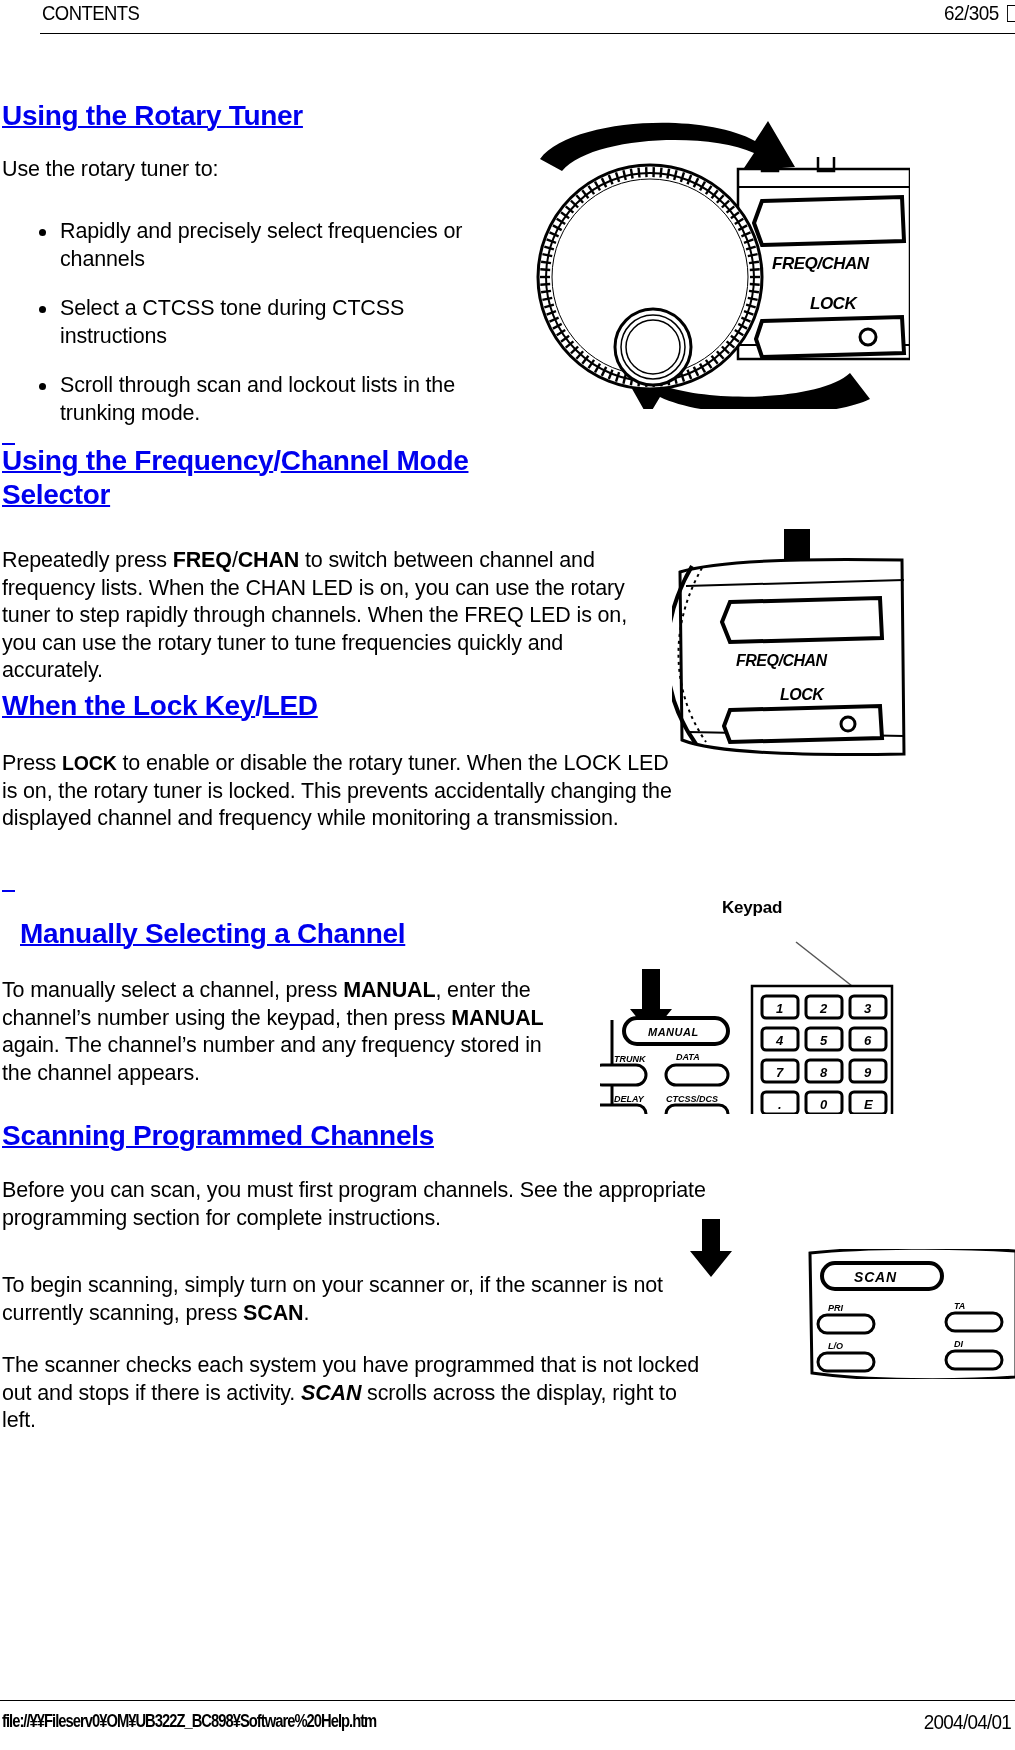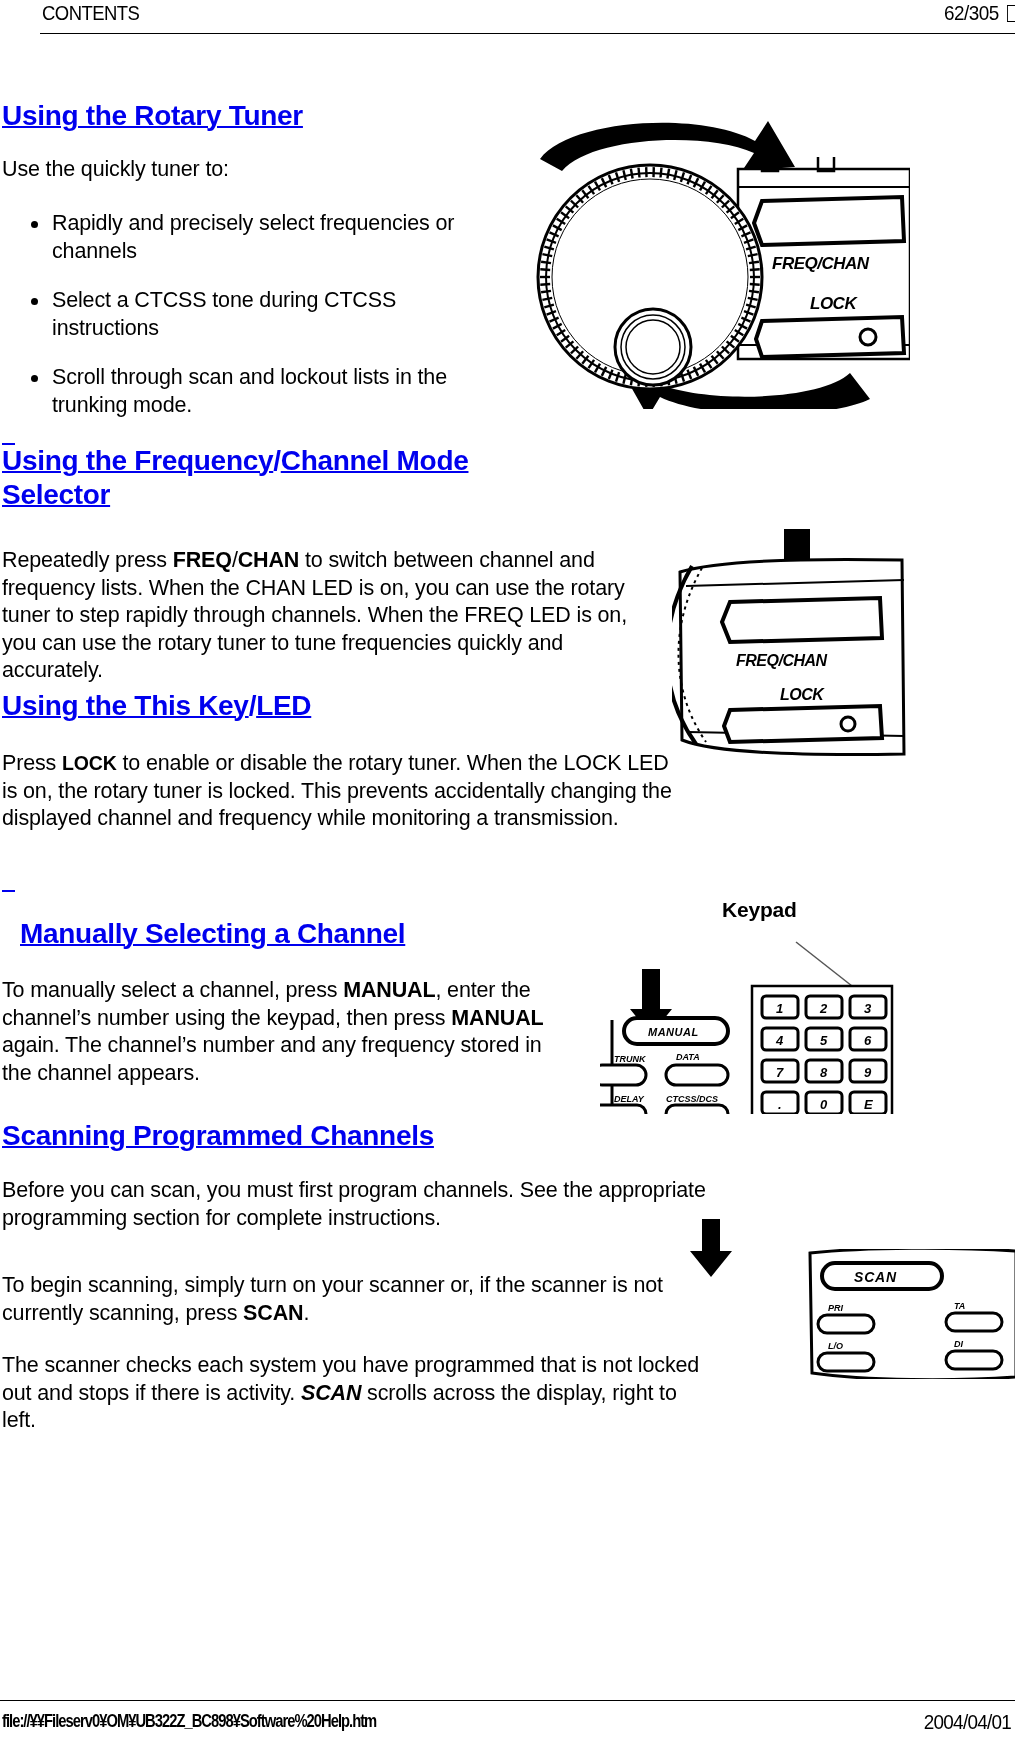"Use the quickly tuner to:" p.body { text: quickly -> rotary }
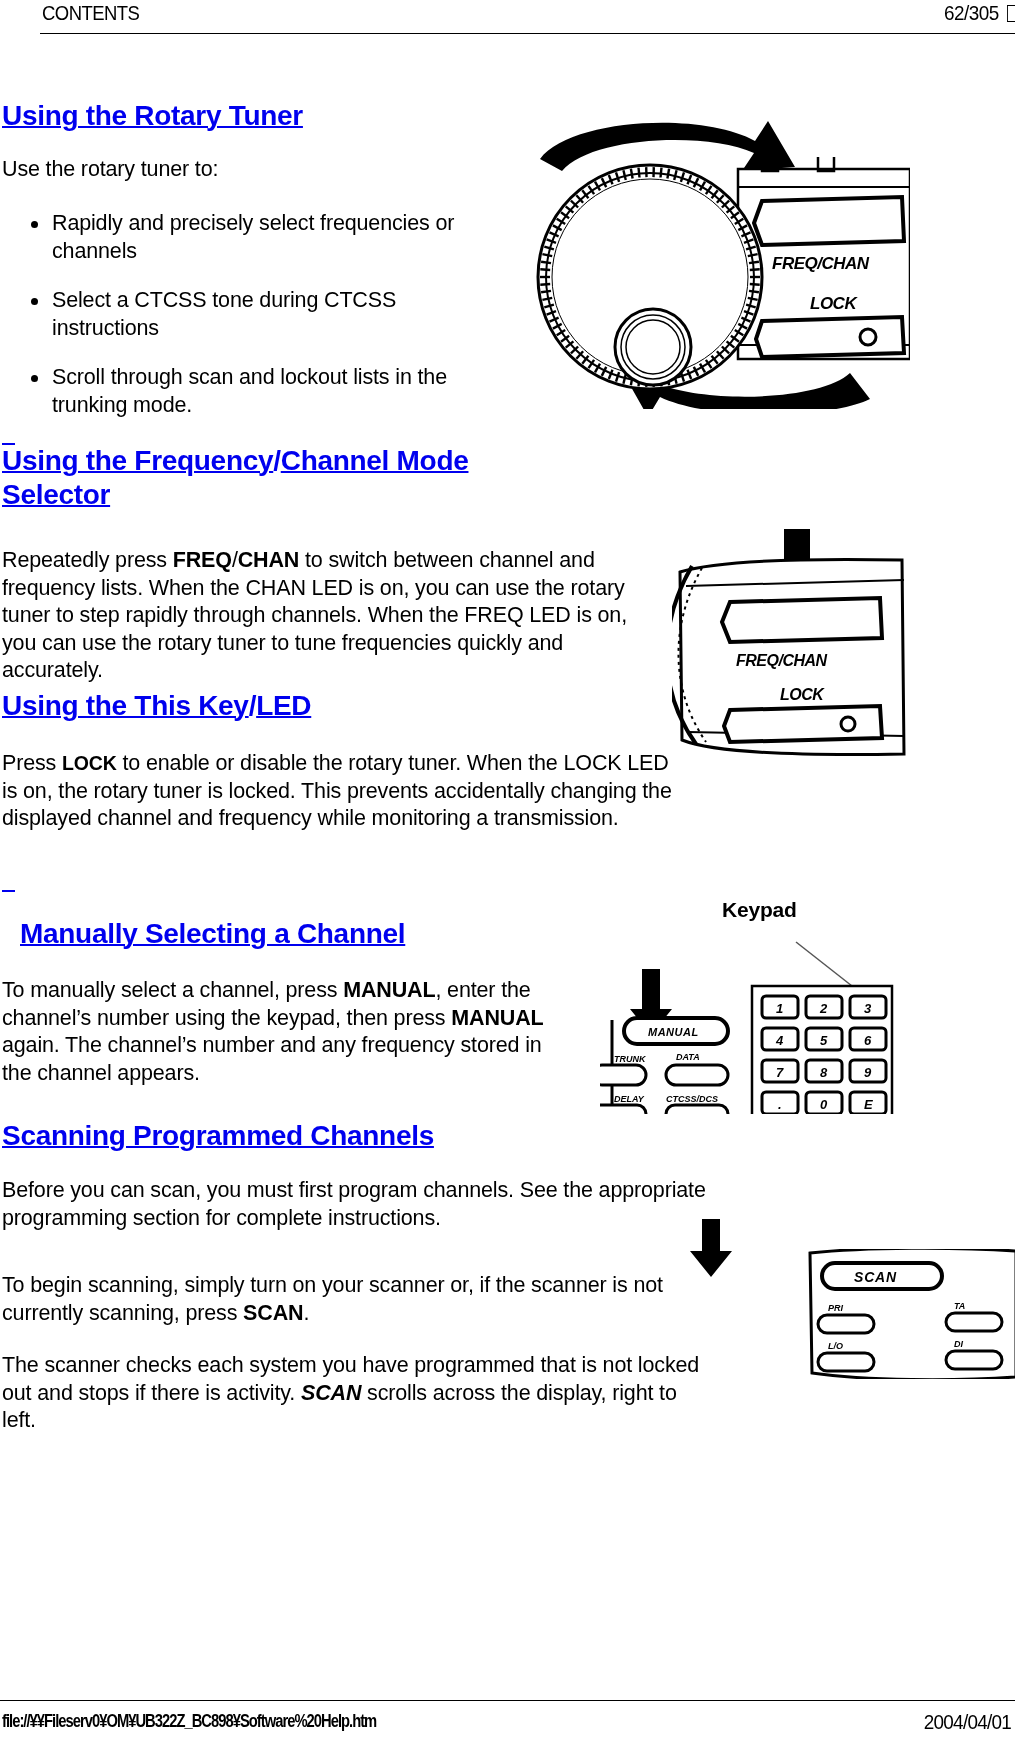"Rapidly and precisely select frequencies" ul.body { margin: 8px -> 16px }
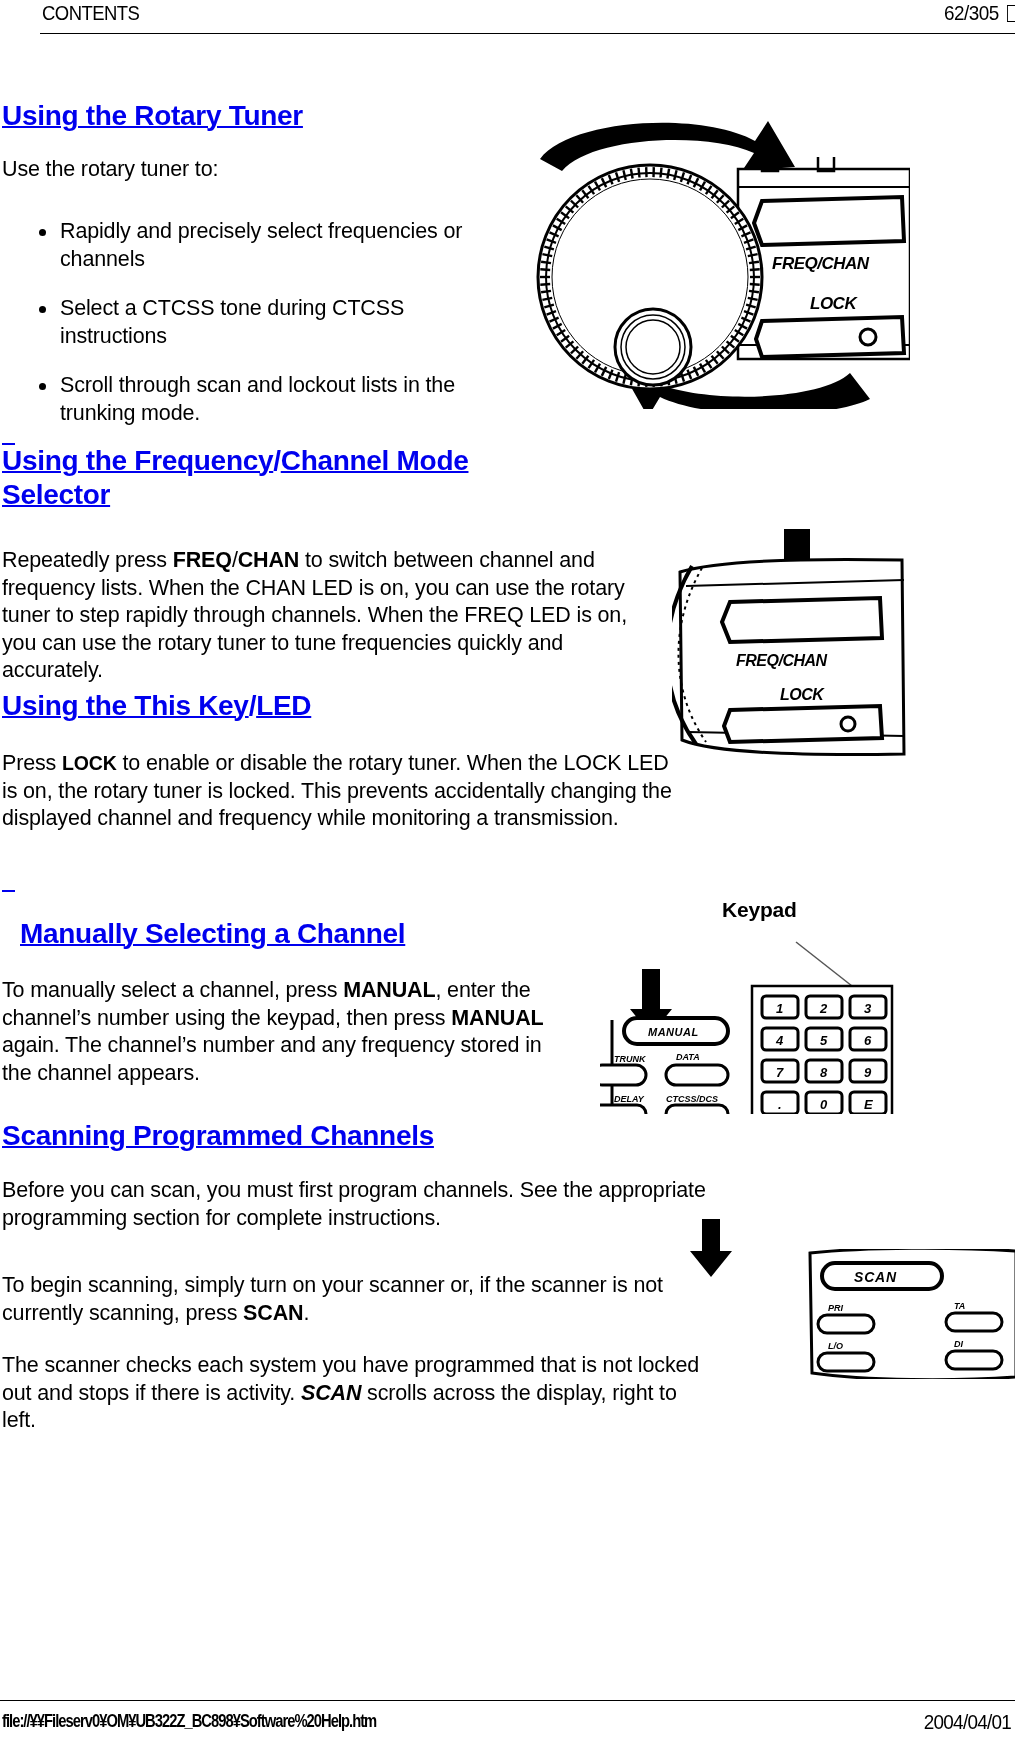"Using the This Key" h2.sect { text: Using the This -> When the Lock }
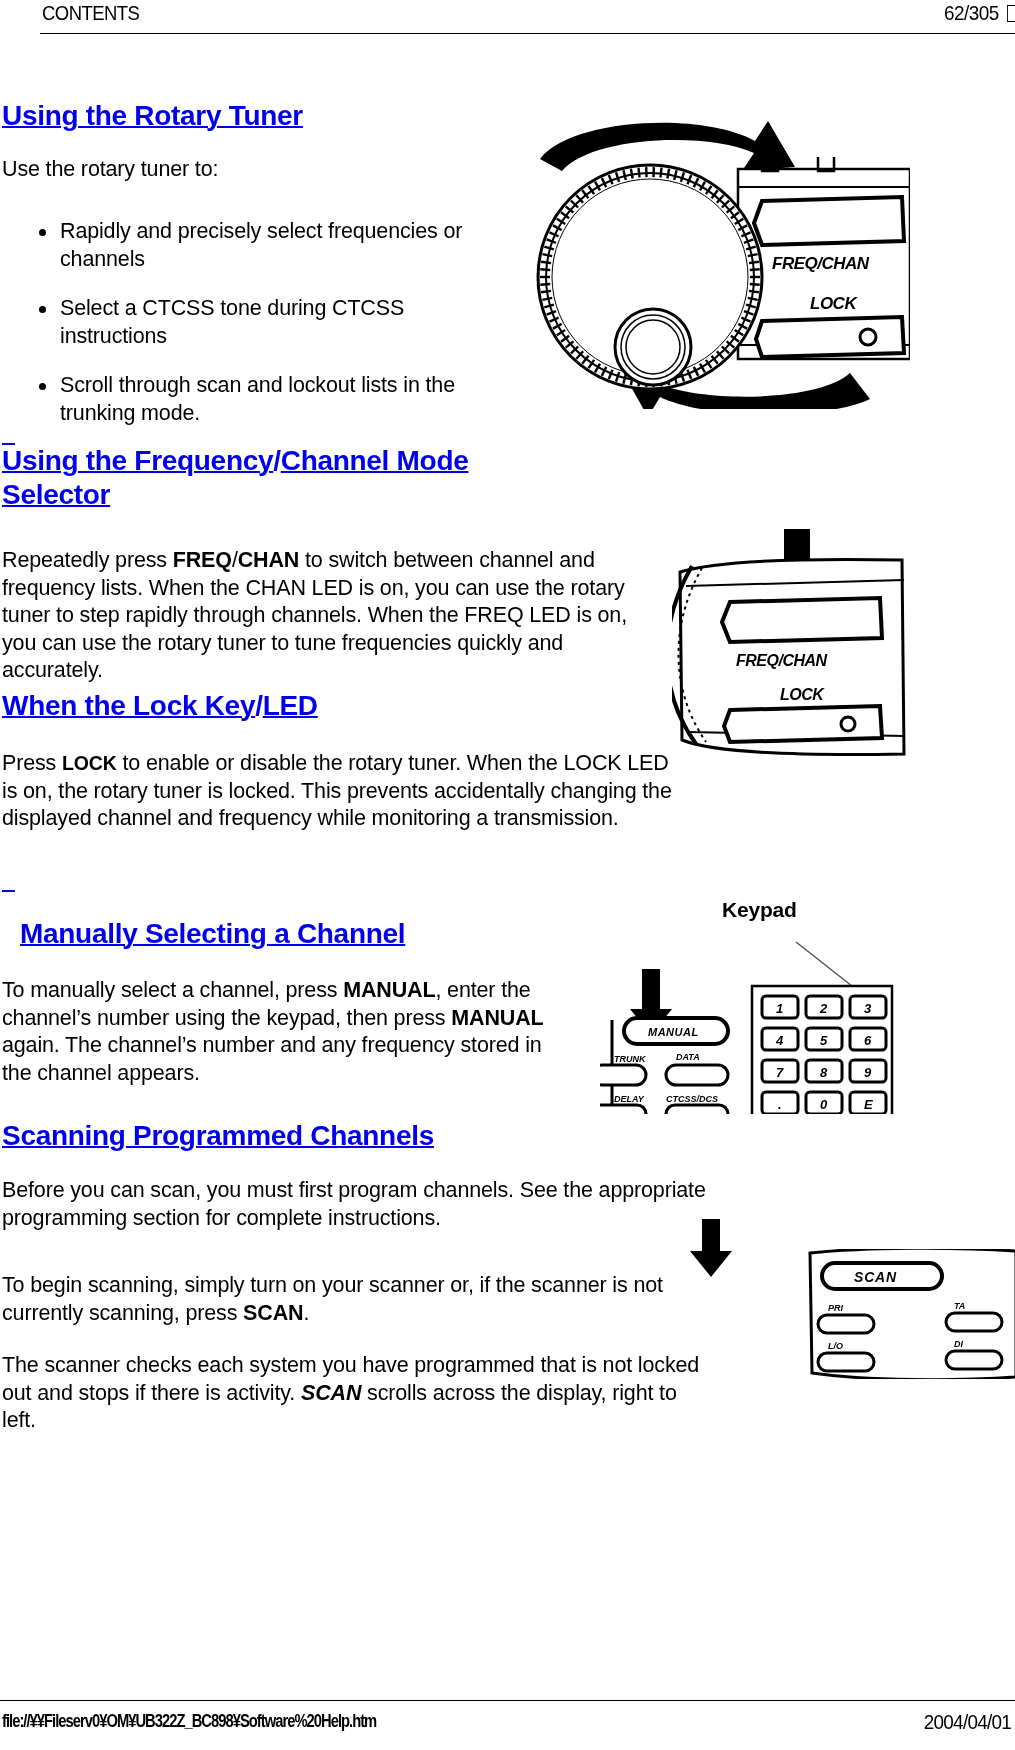"Keypad" .keypad-label { font-size: 21px -> 17px }
